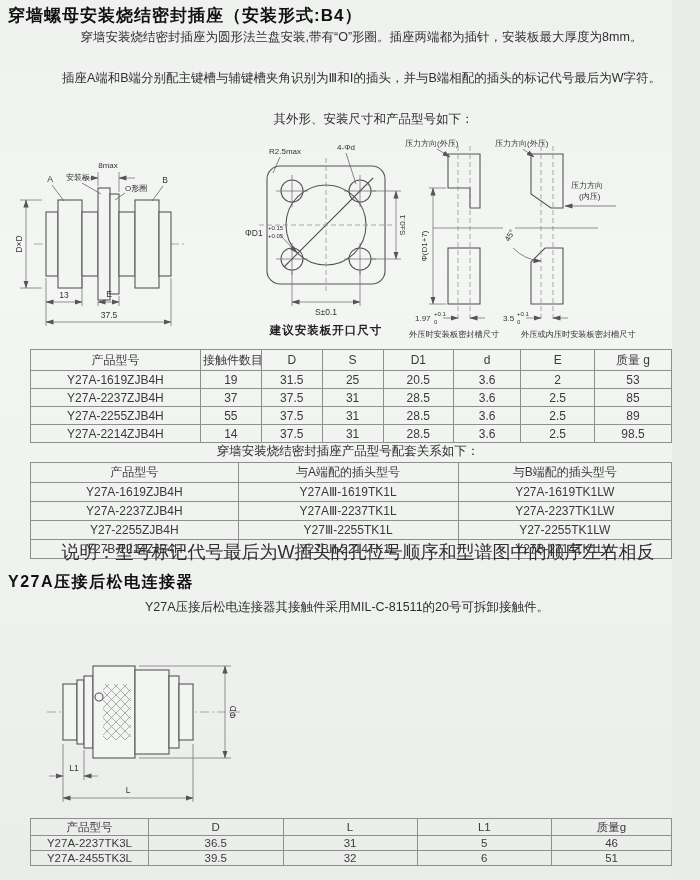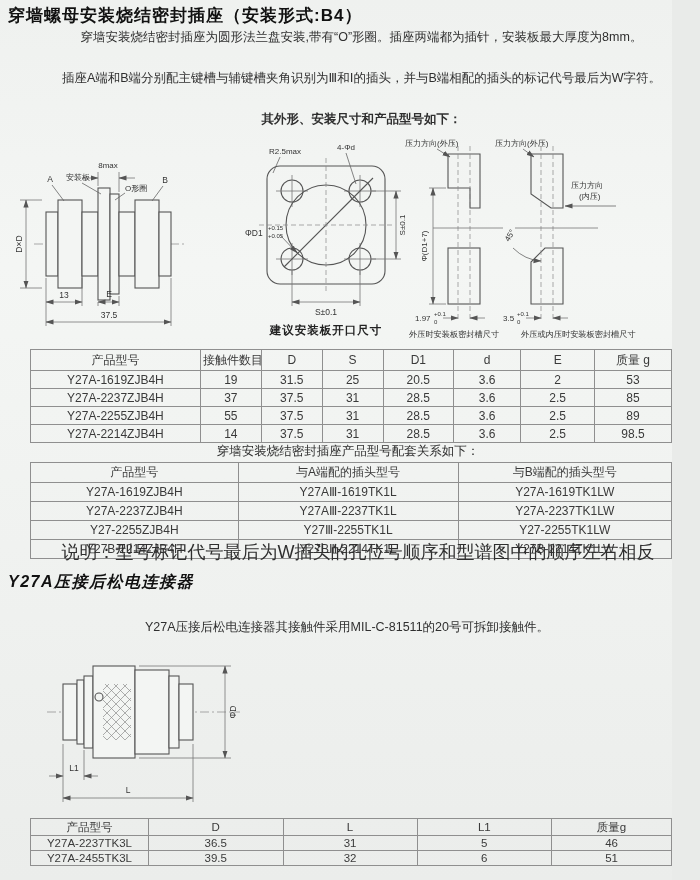"其外形、安装尺寸和产品型号如下：" .p3 { font-weight: bold -> none; left: 10px -> 22px }
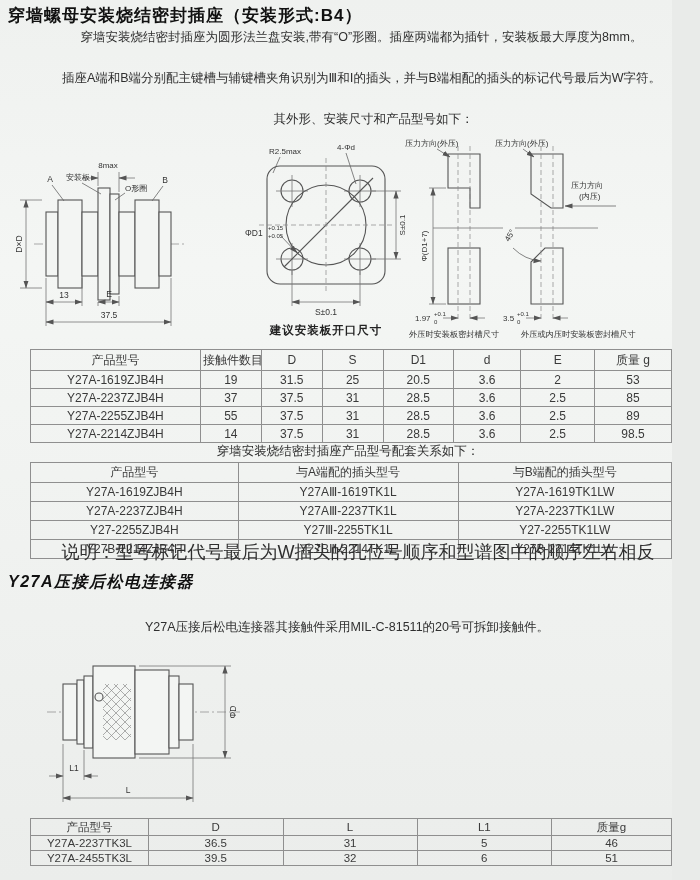"Y27A压接后松电连接器" .title2 { font-style: italic -> none }
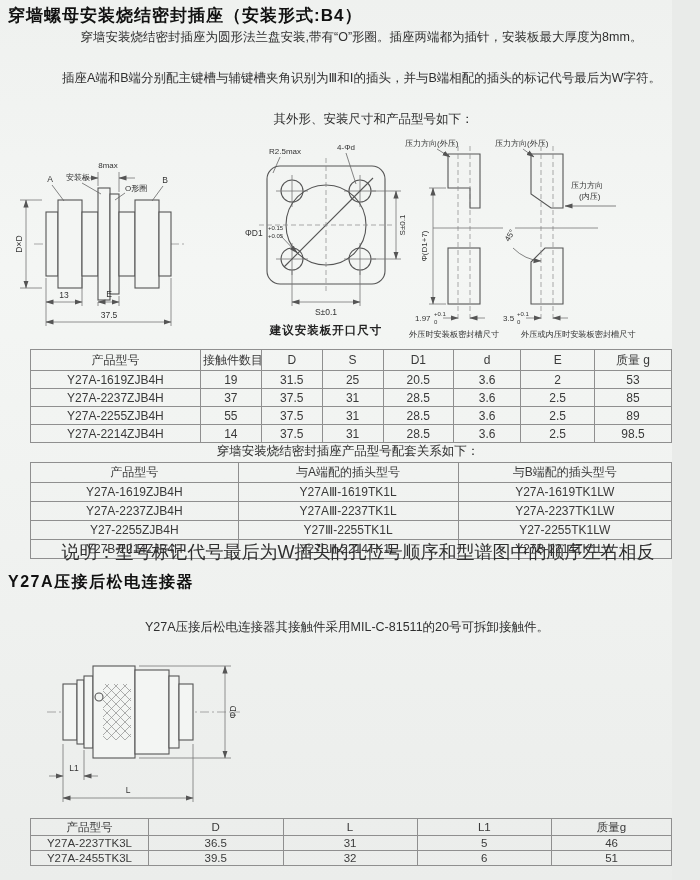"Y27A压接后松电连接器其接触件采用MIL-C-81511的20号可拆卸接触件。" .s2p1 { top: 618px -> 598px }
